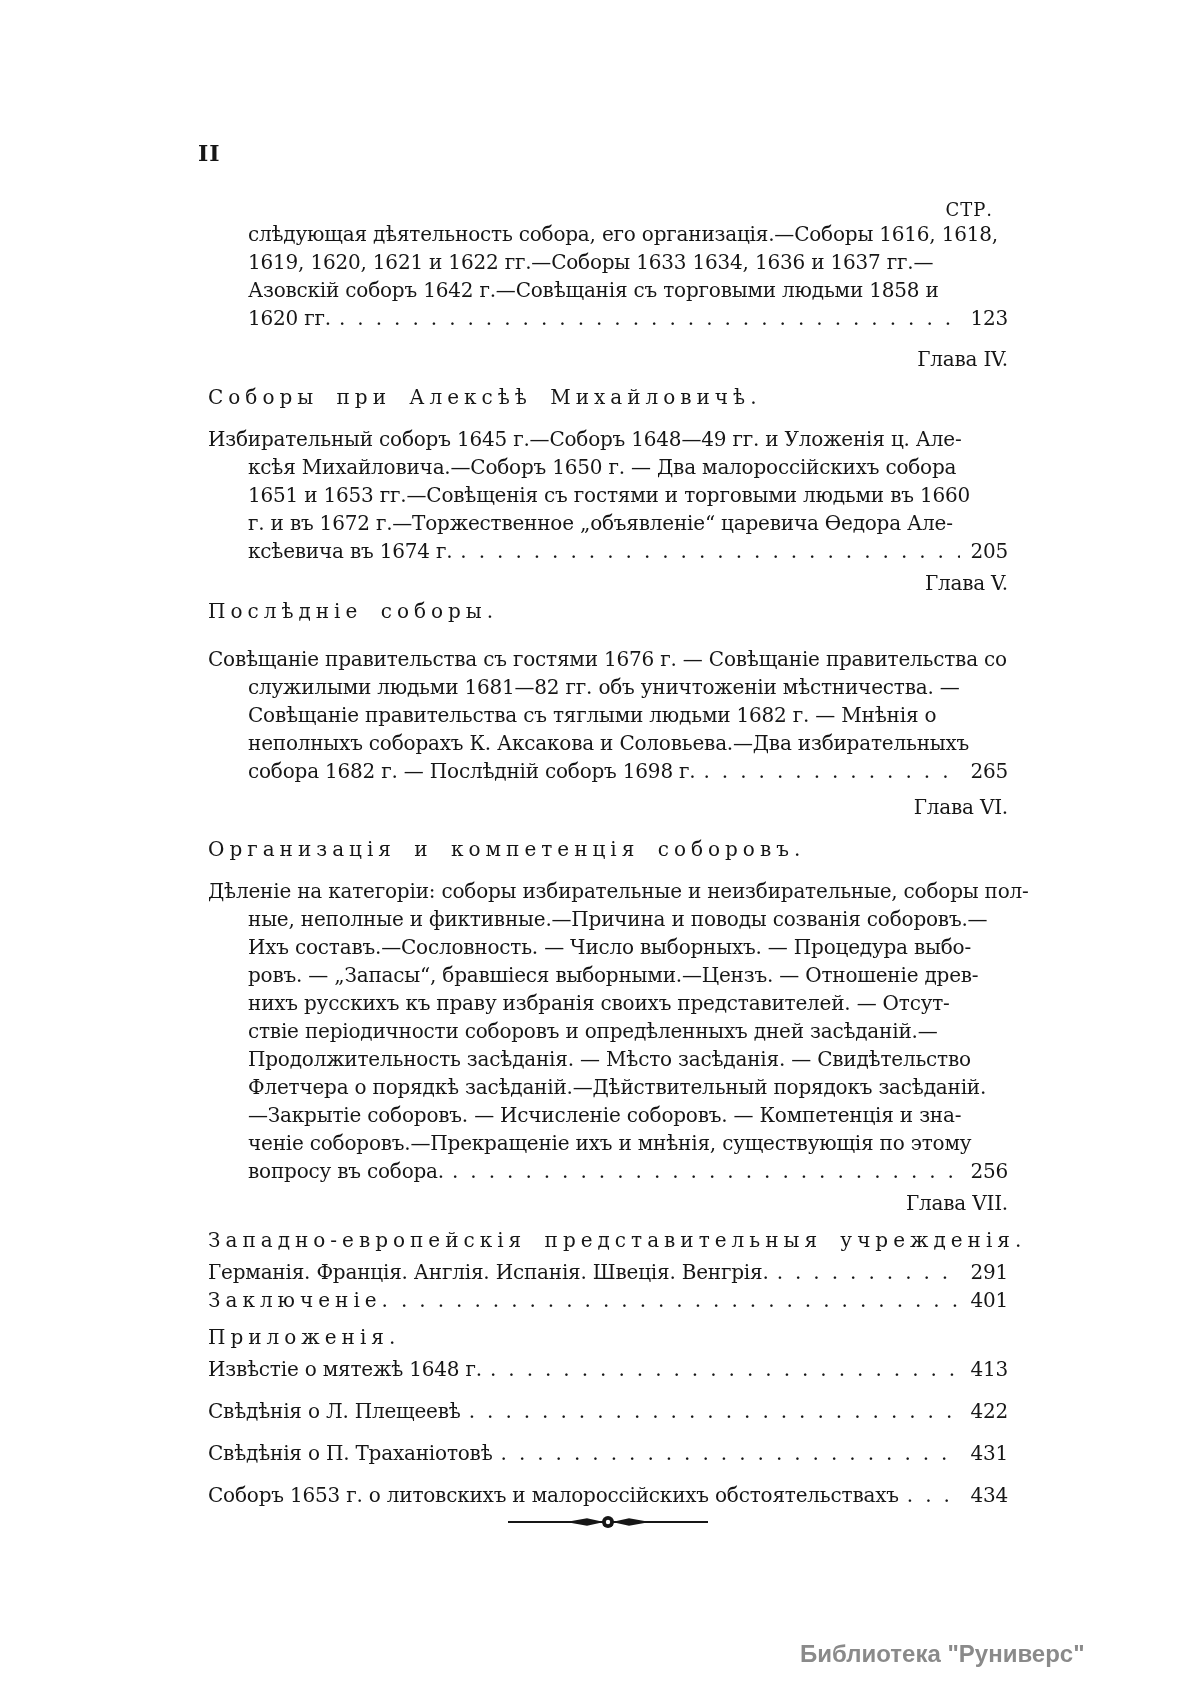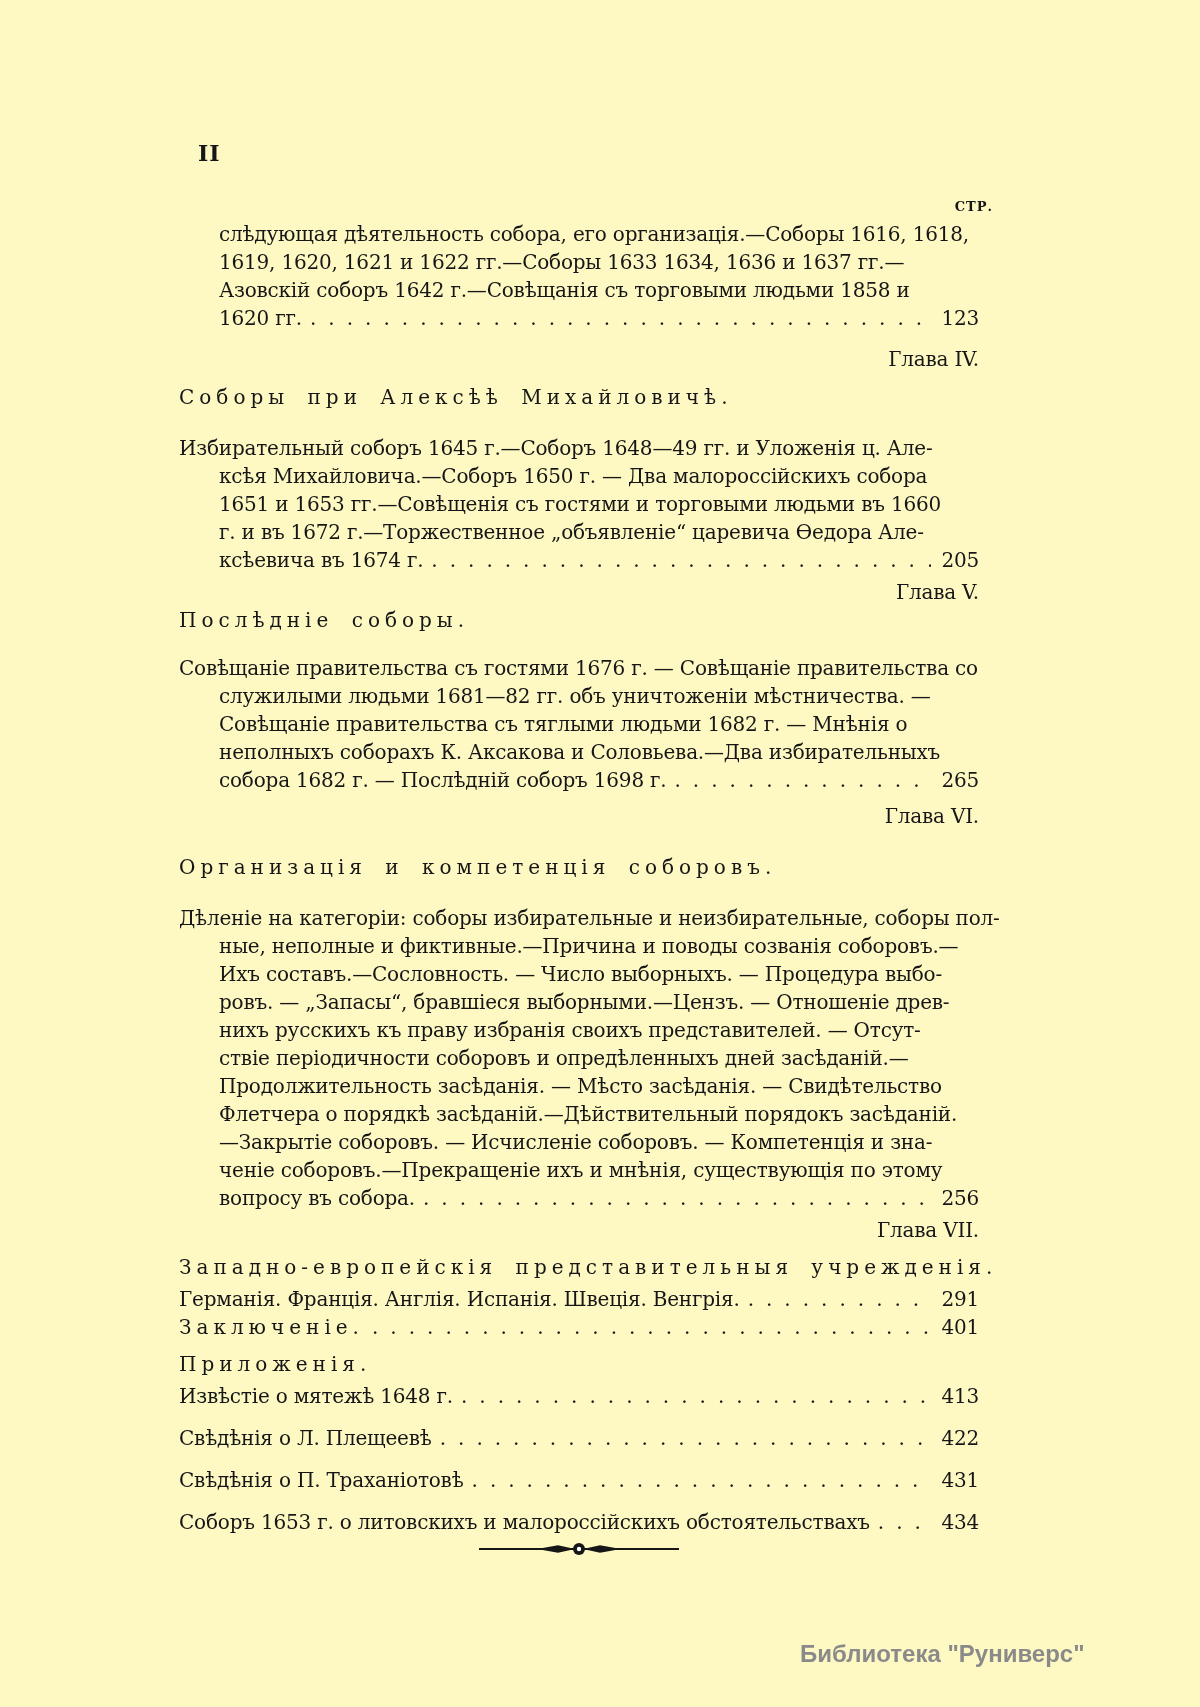"II" .page { background: #fef9c3 -> #ffffff }
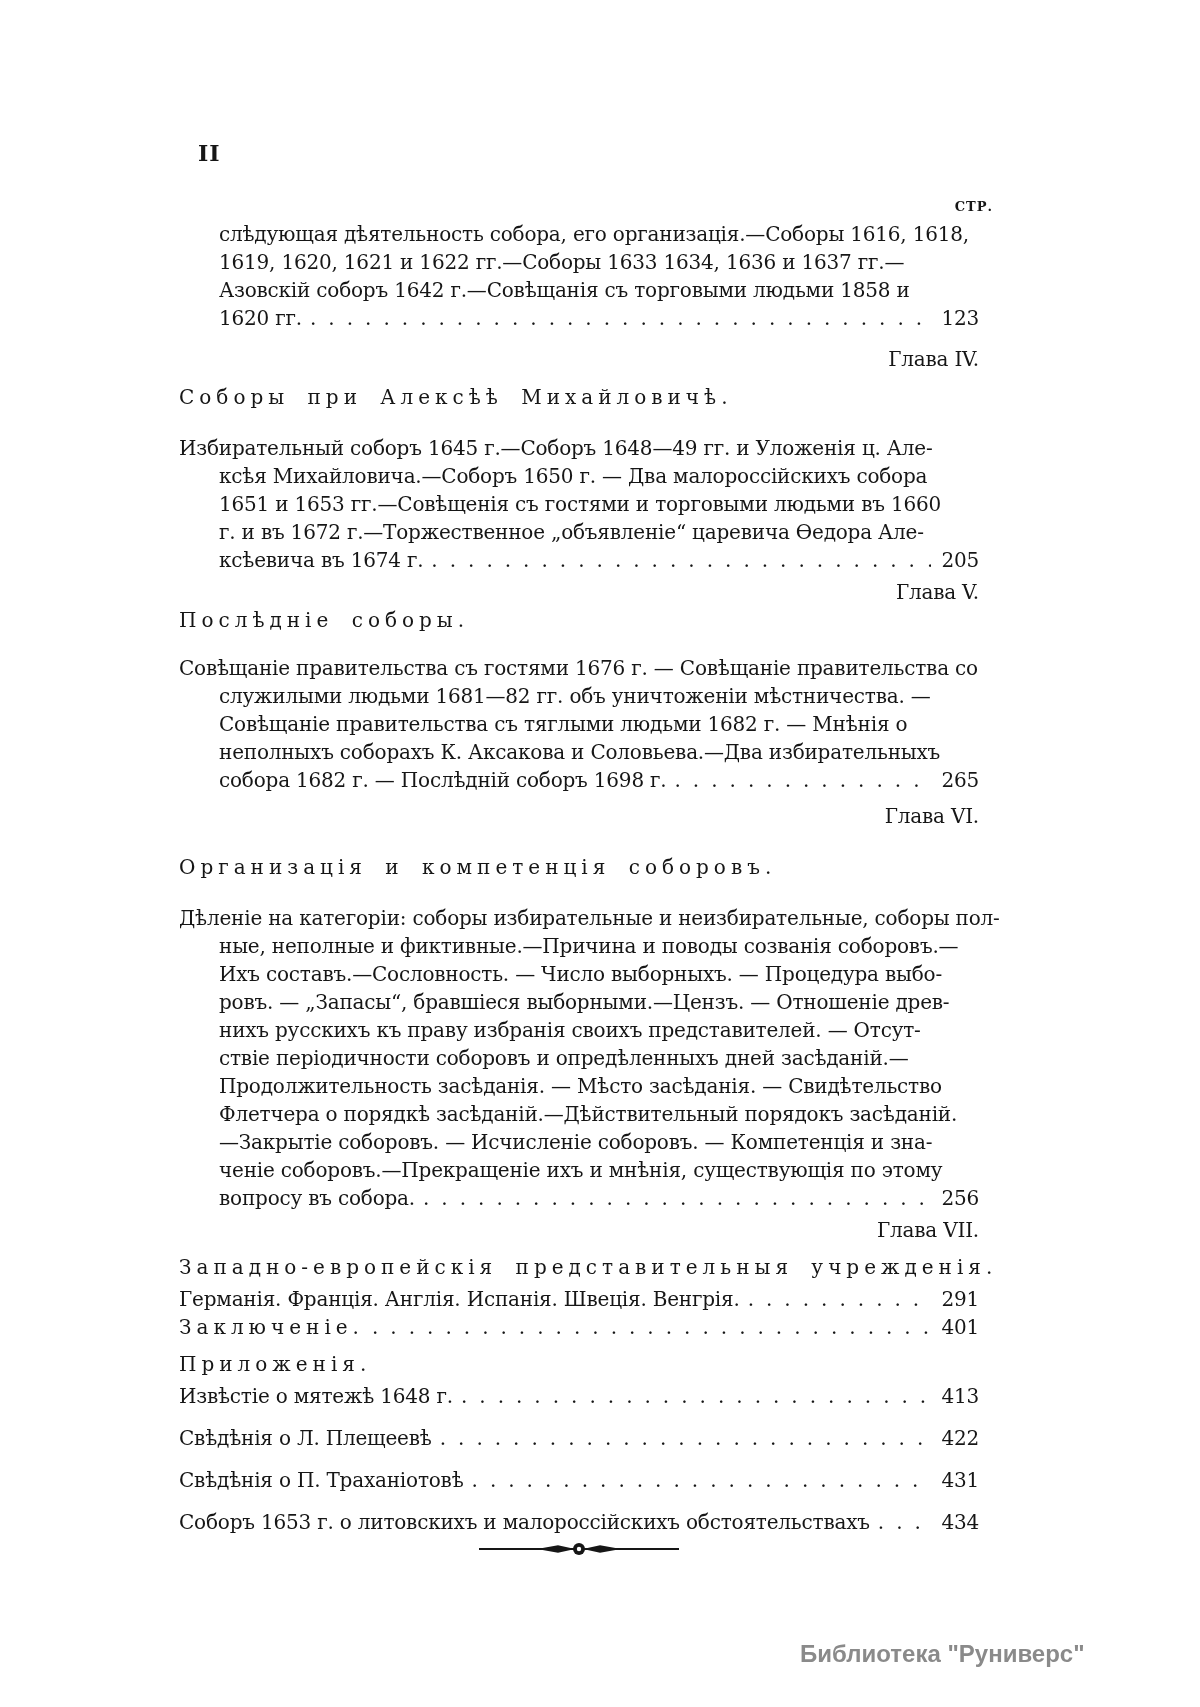"СТР." .col-header { font-size: 13px -> 18px; font-weight: bold -> normal }
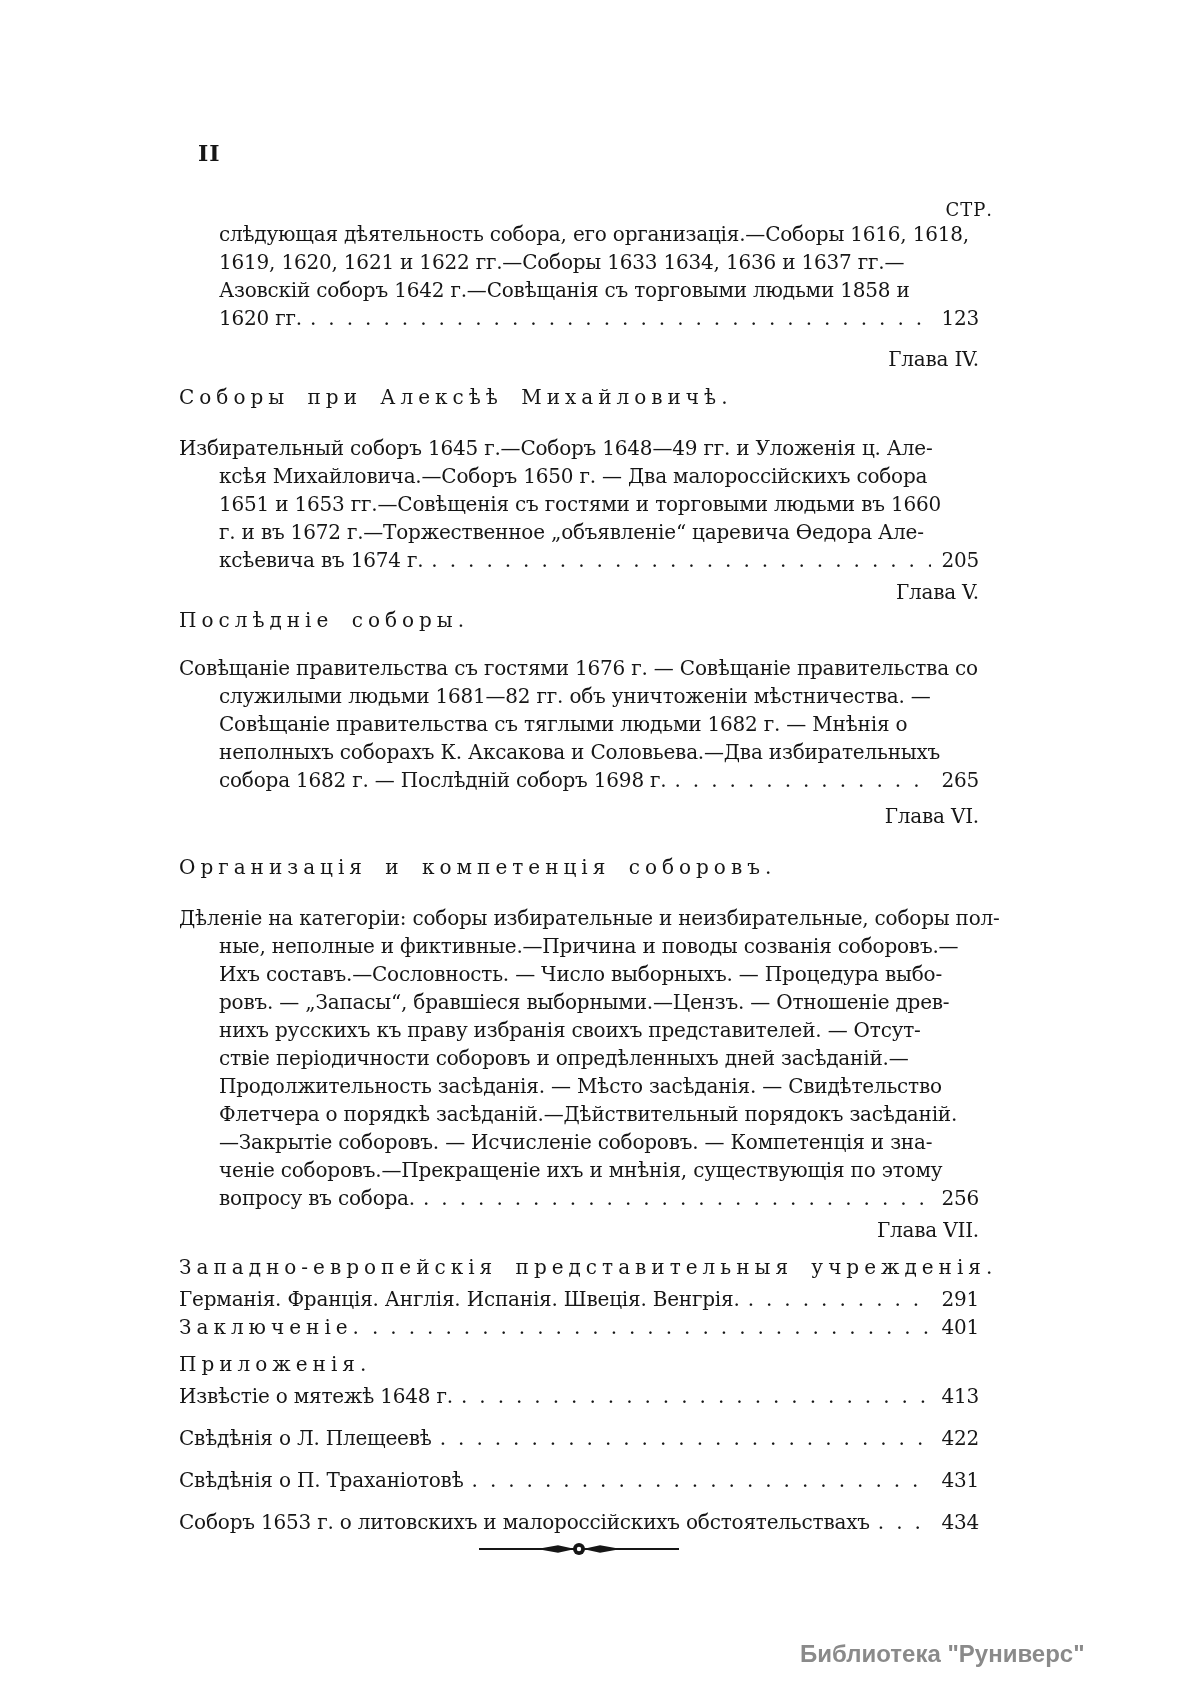"слѣдующая дѣятельность собора, его" .col { left: 179px -> 208px }
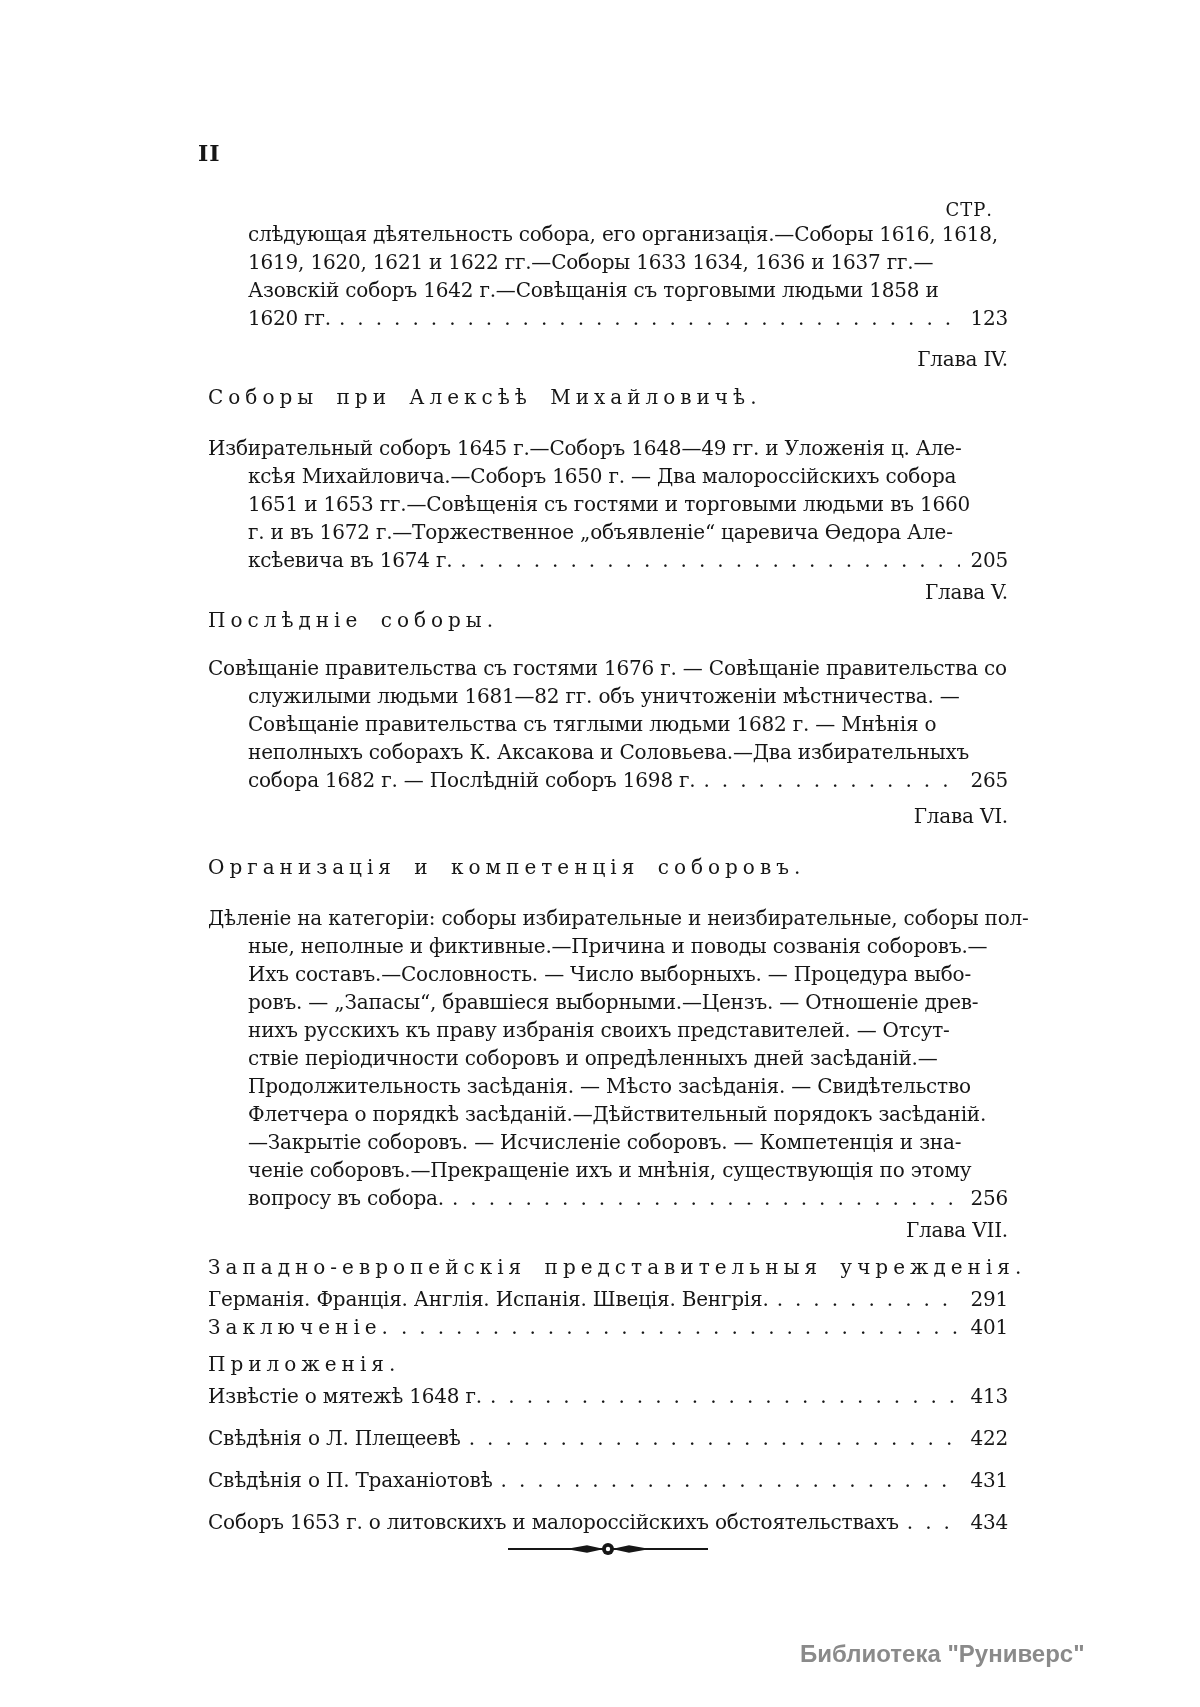"Избирательный соборъ 1645 г.—Соборъ" .mt7 { margin-top: 23px -> 14px }
